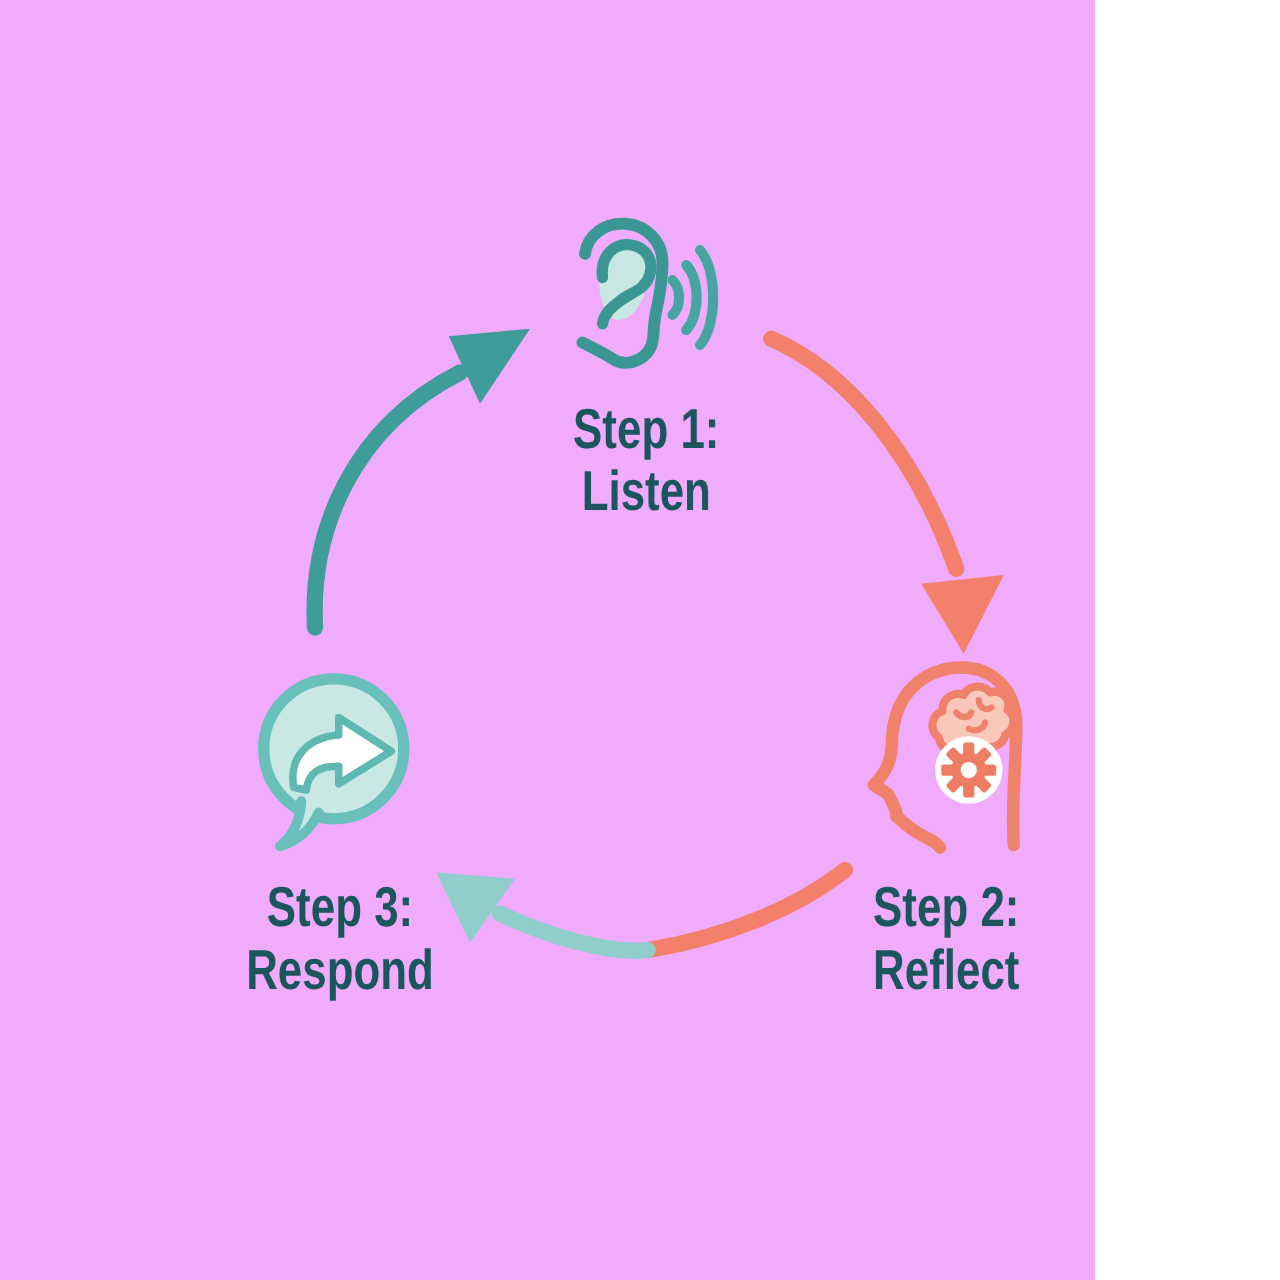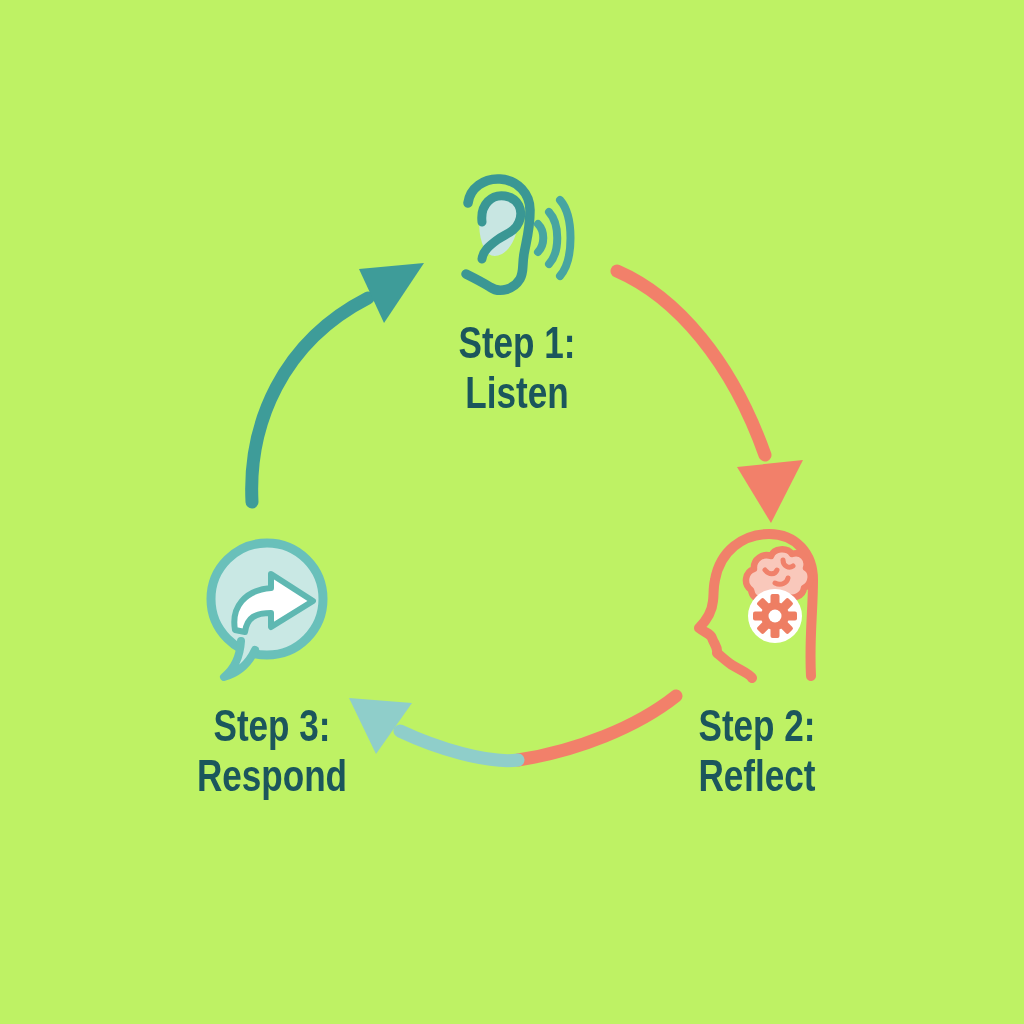"Step 1:" .canvas { background: #bef264 -> #f0abfc; width: 1024px -> 876px }
